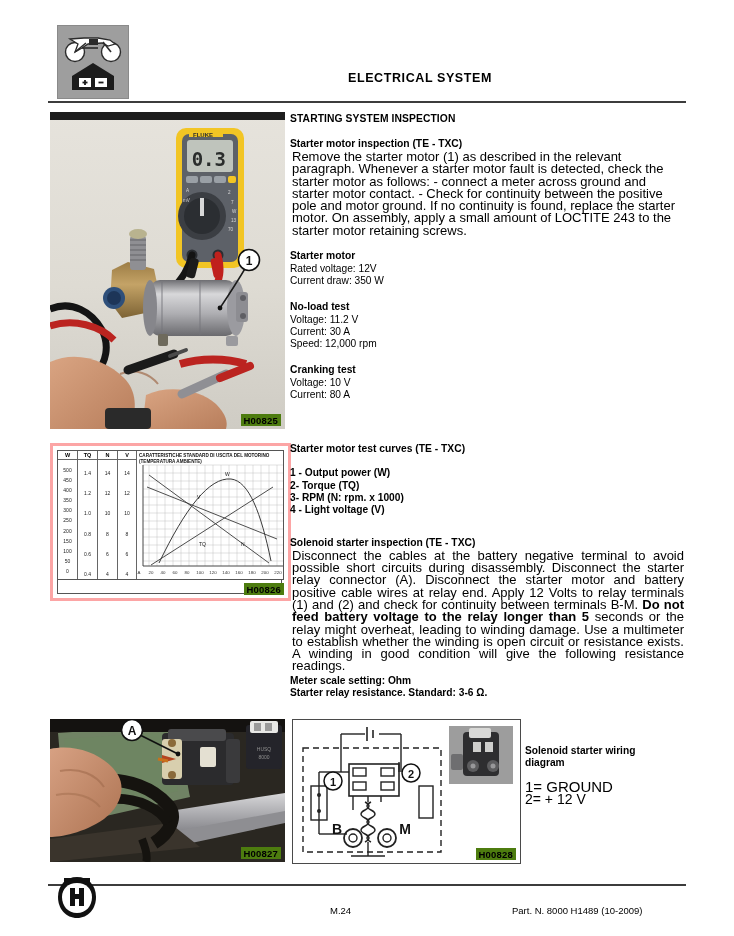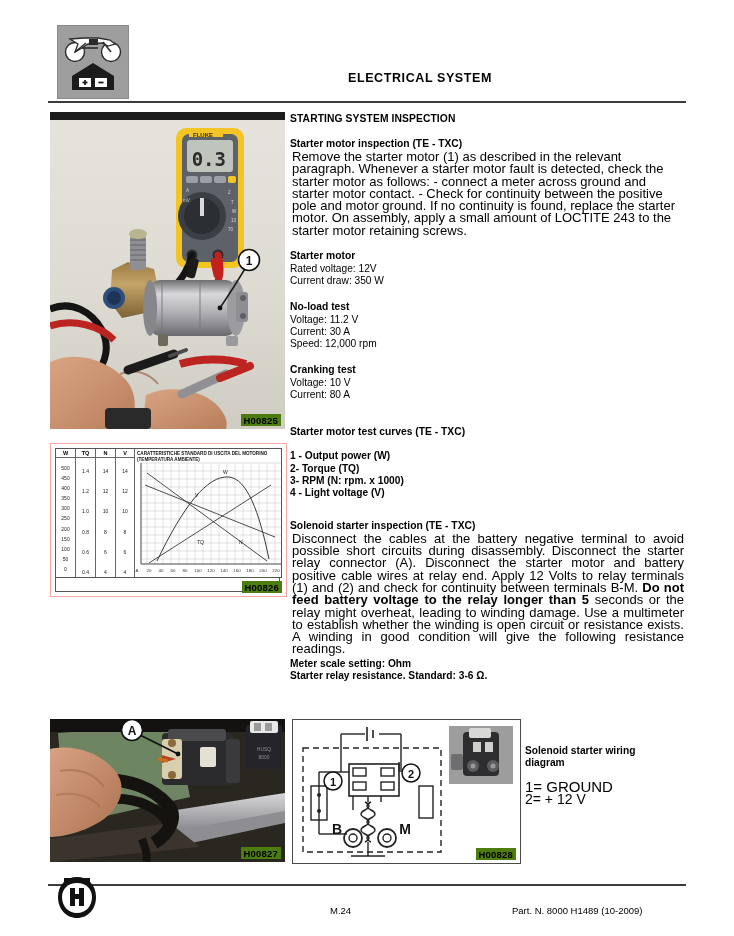"Starter motor test curves (TE" div { margin-top: 25px -> 42px }
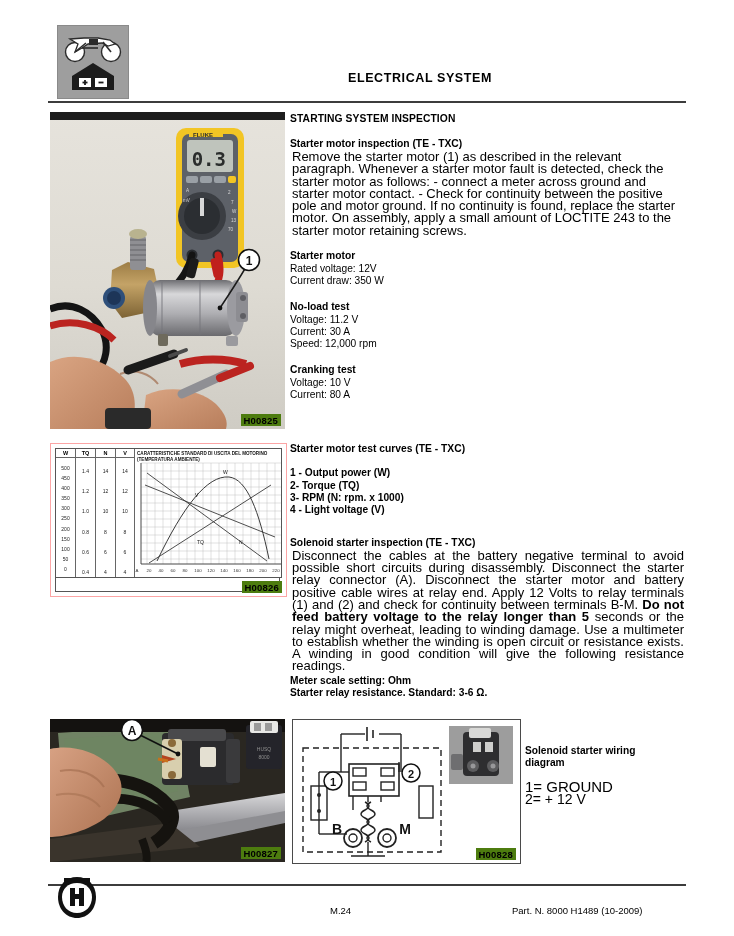"H00826" #chart-panel { border: 1px solid #fca5a5 -> 3px solid #fca5a5 }
